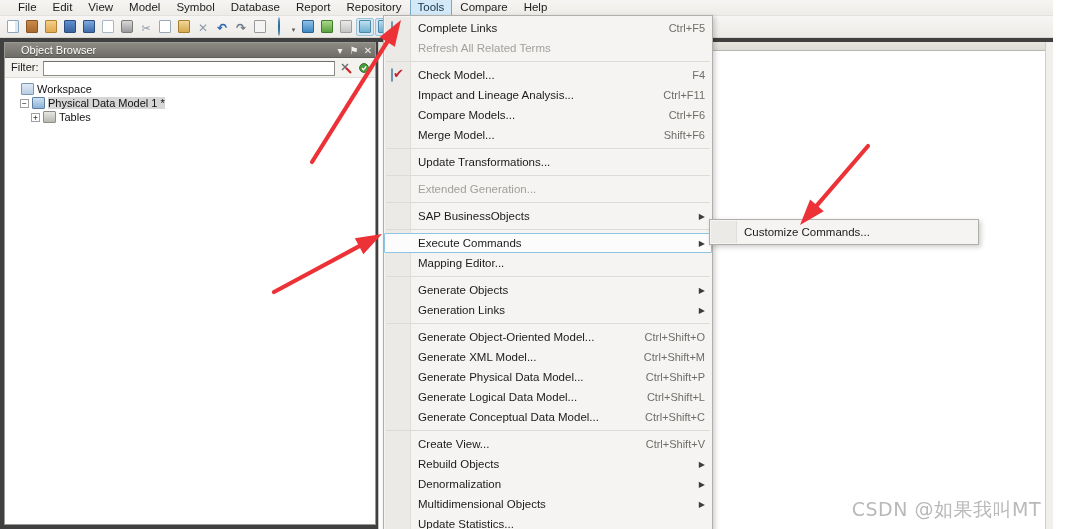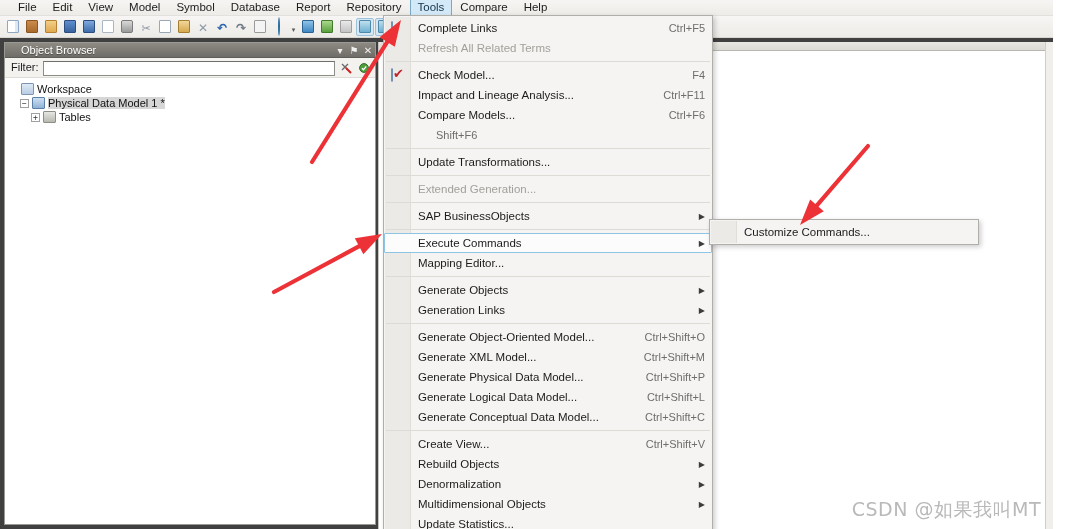"Merge Model..." span.label { html: none -> <span>Merge Model...</span> }
